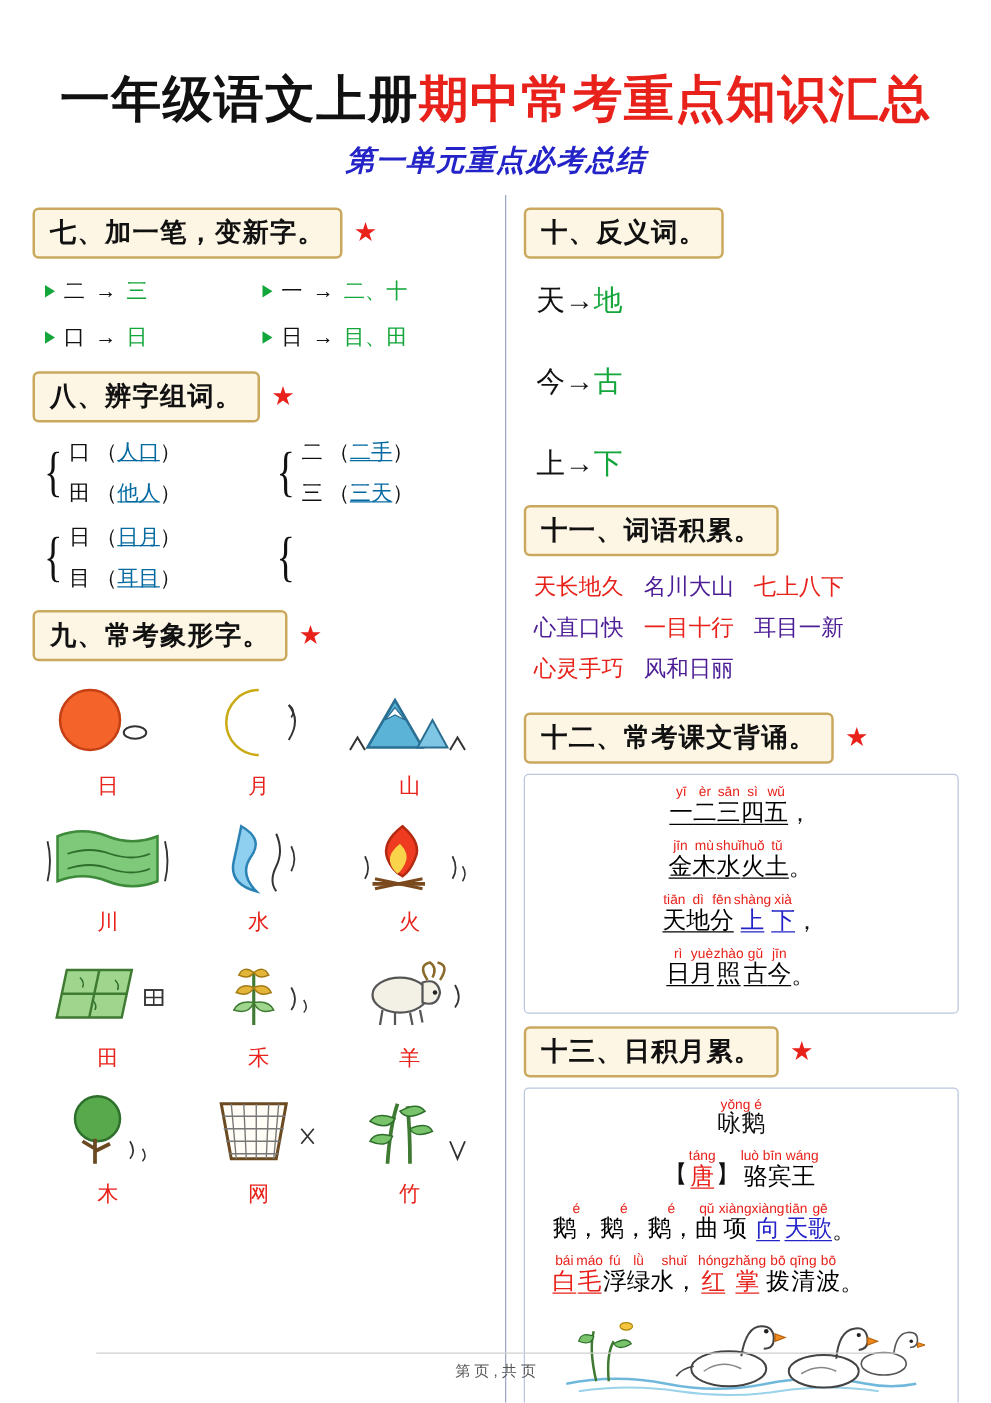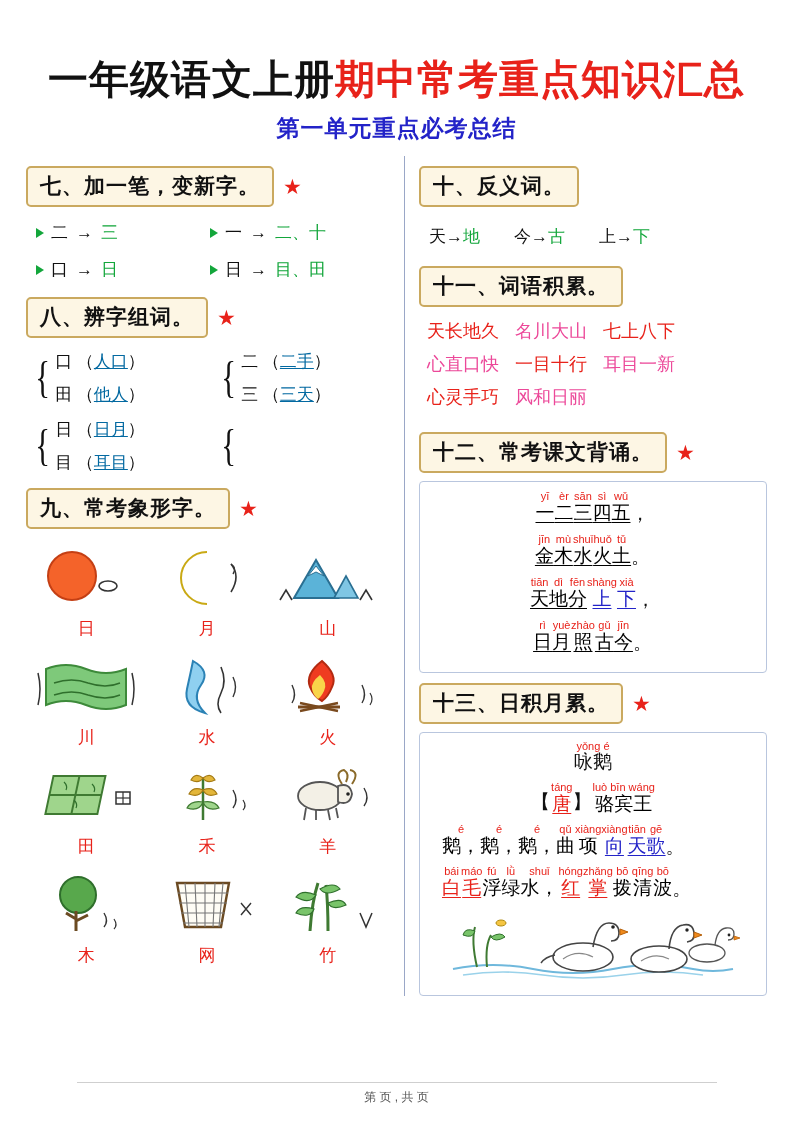"第一单元重点必考总结" .sub-title { font-style: none -> italic }
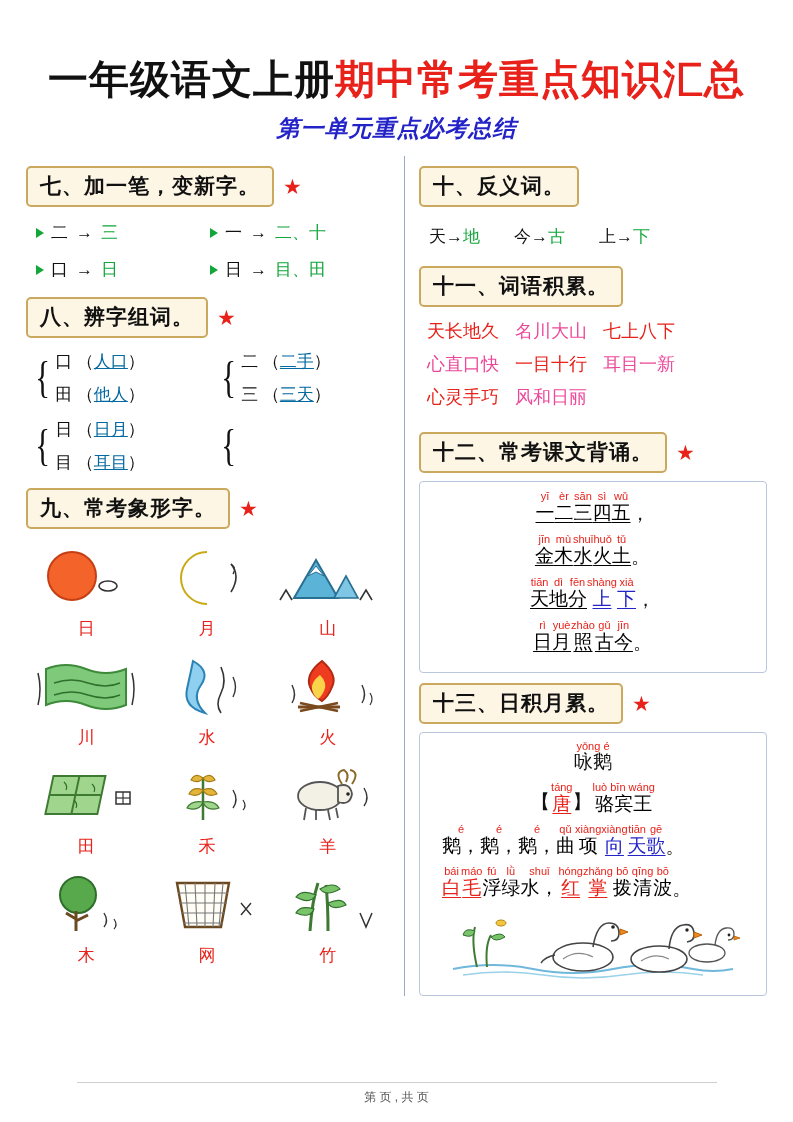"天→地" .antonym-row { flex-direction: none -> column; font-size: 17px -> 23px }
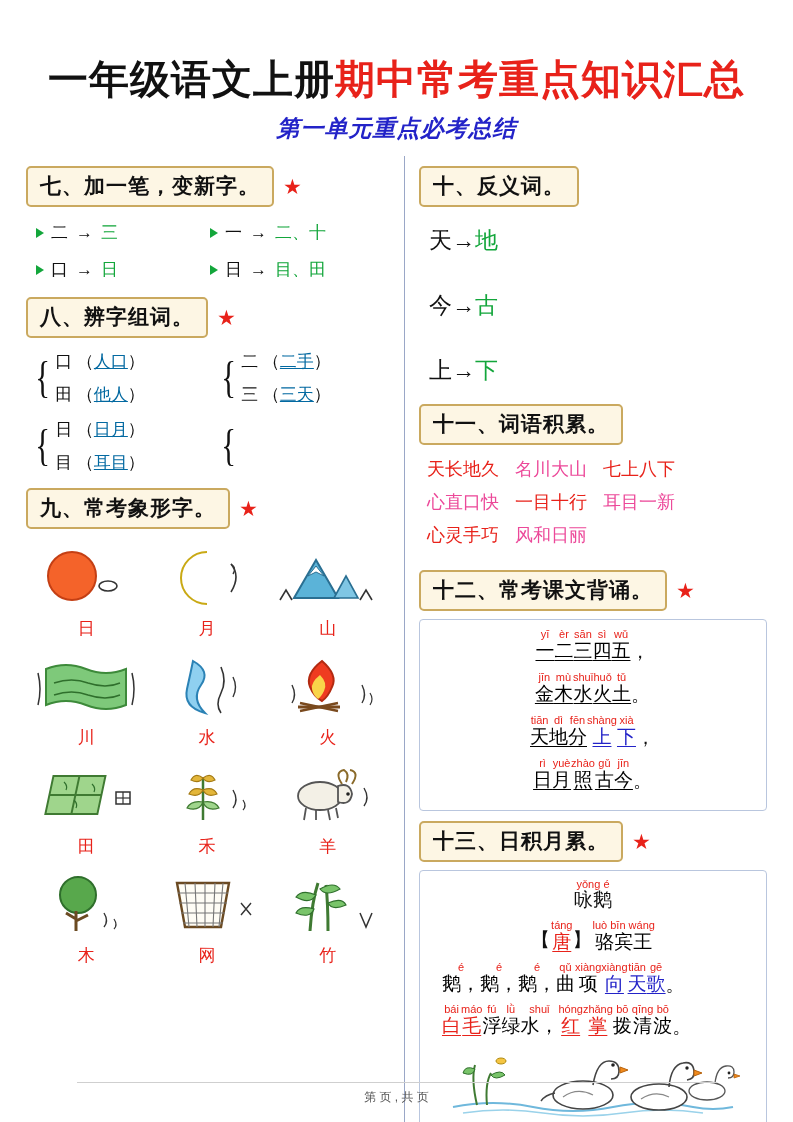"名川大山" .id-black { color: #ec4899 -> #4c1d95 }
